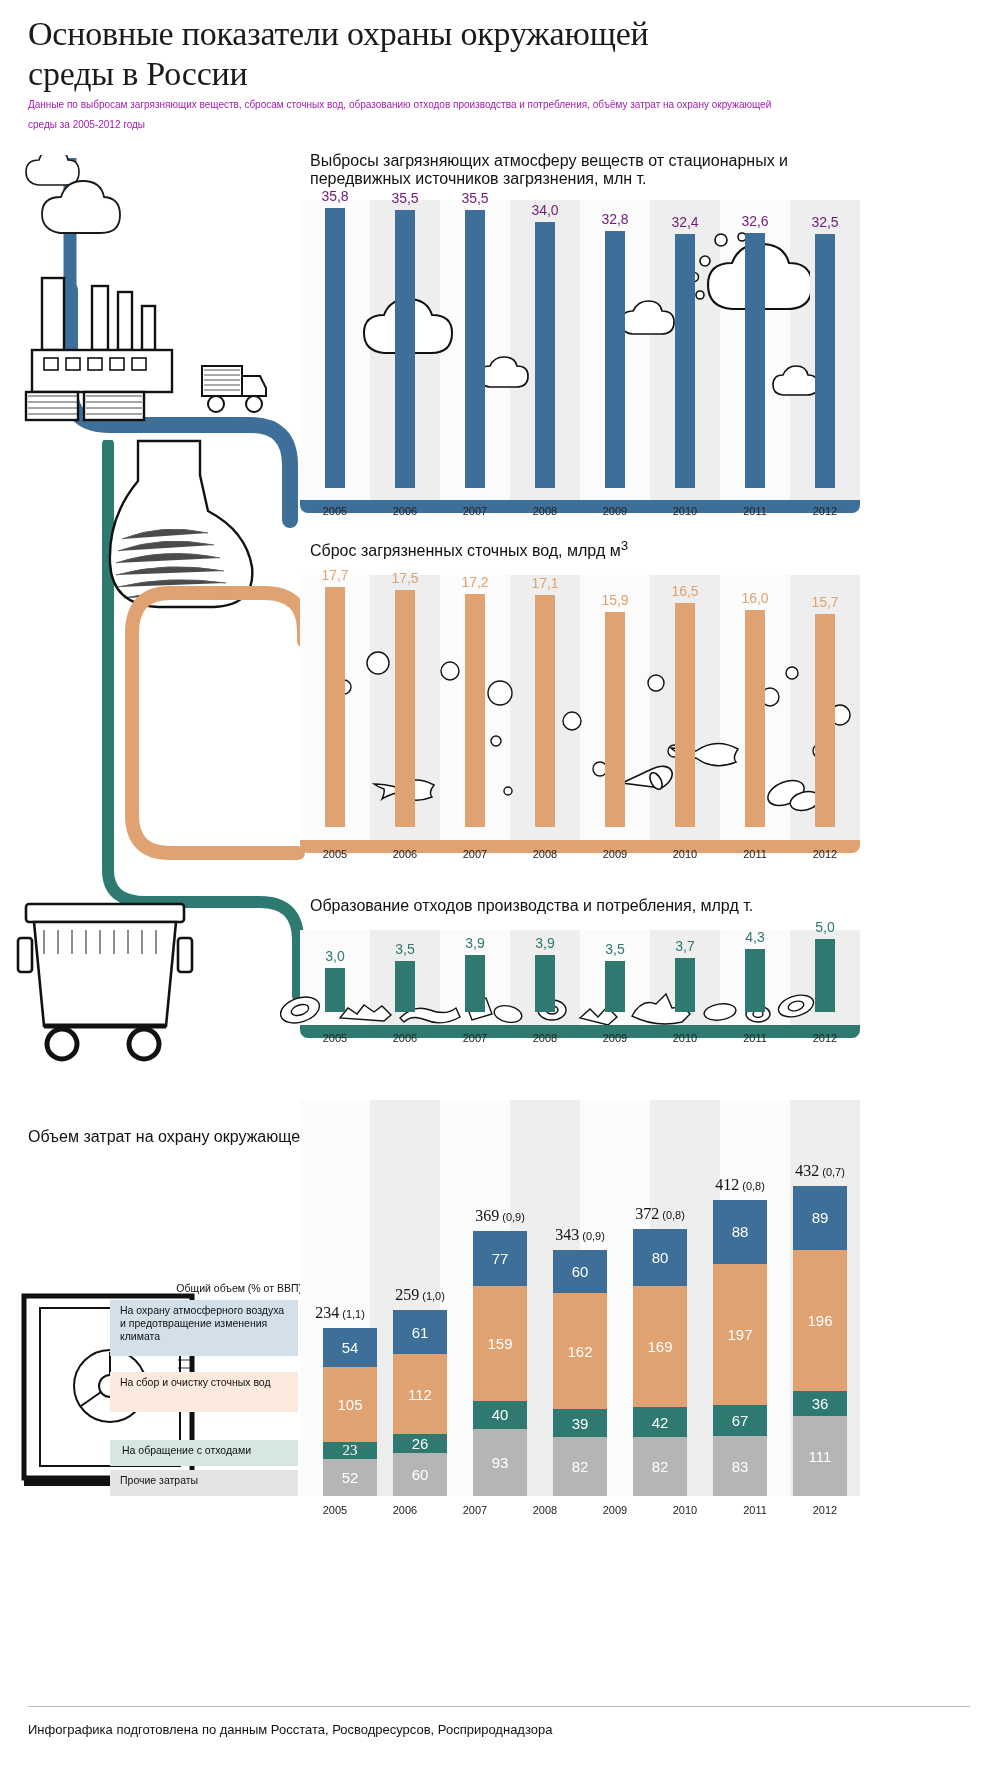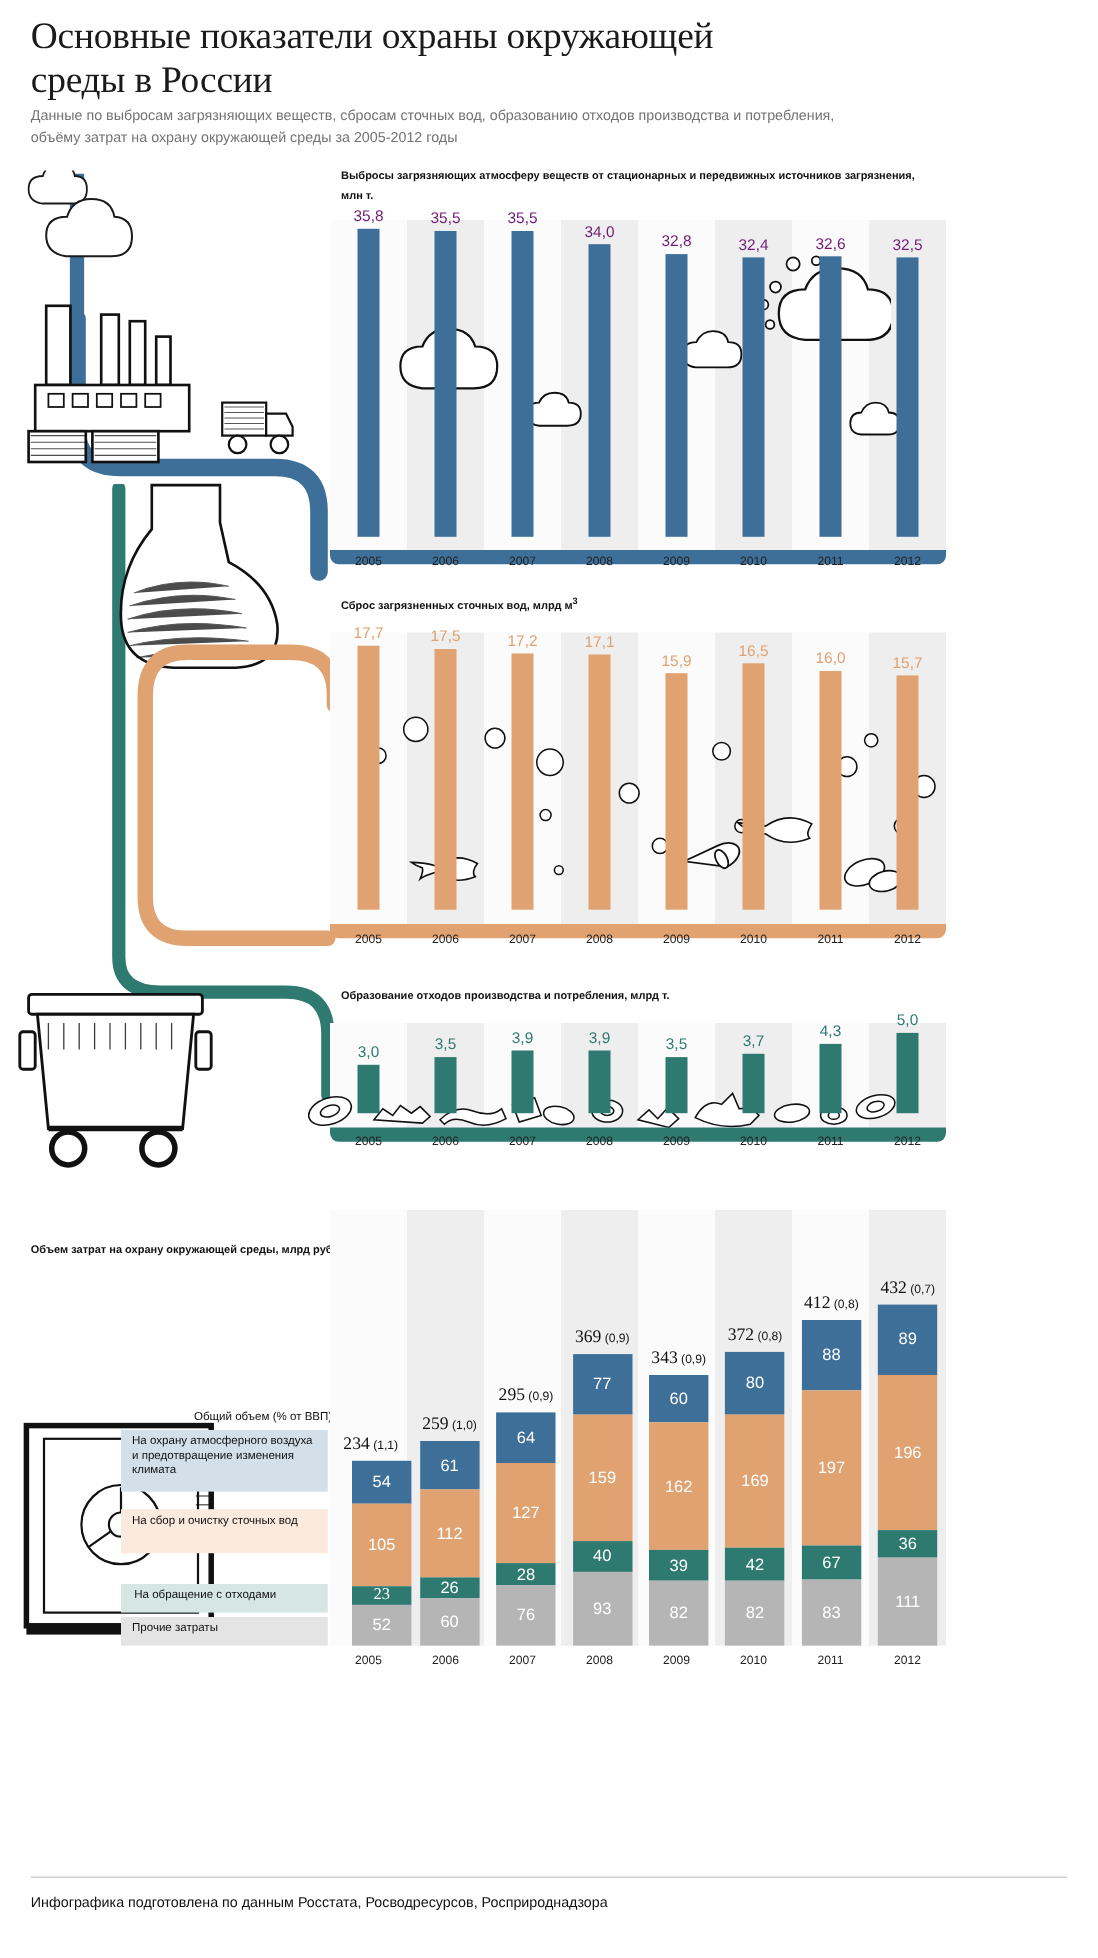"Данные по выбросам загрязняющих веществ," .subtitle { color: #737373 -> #a21caf; font-size: 13px -> 10px }
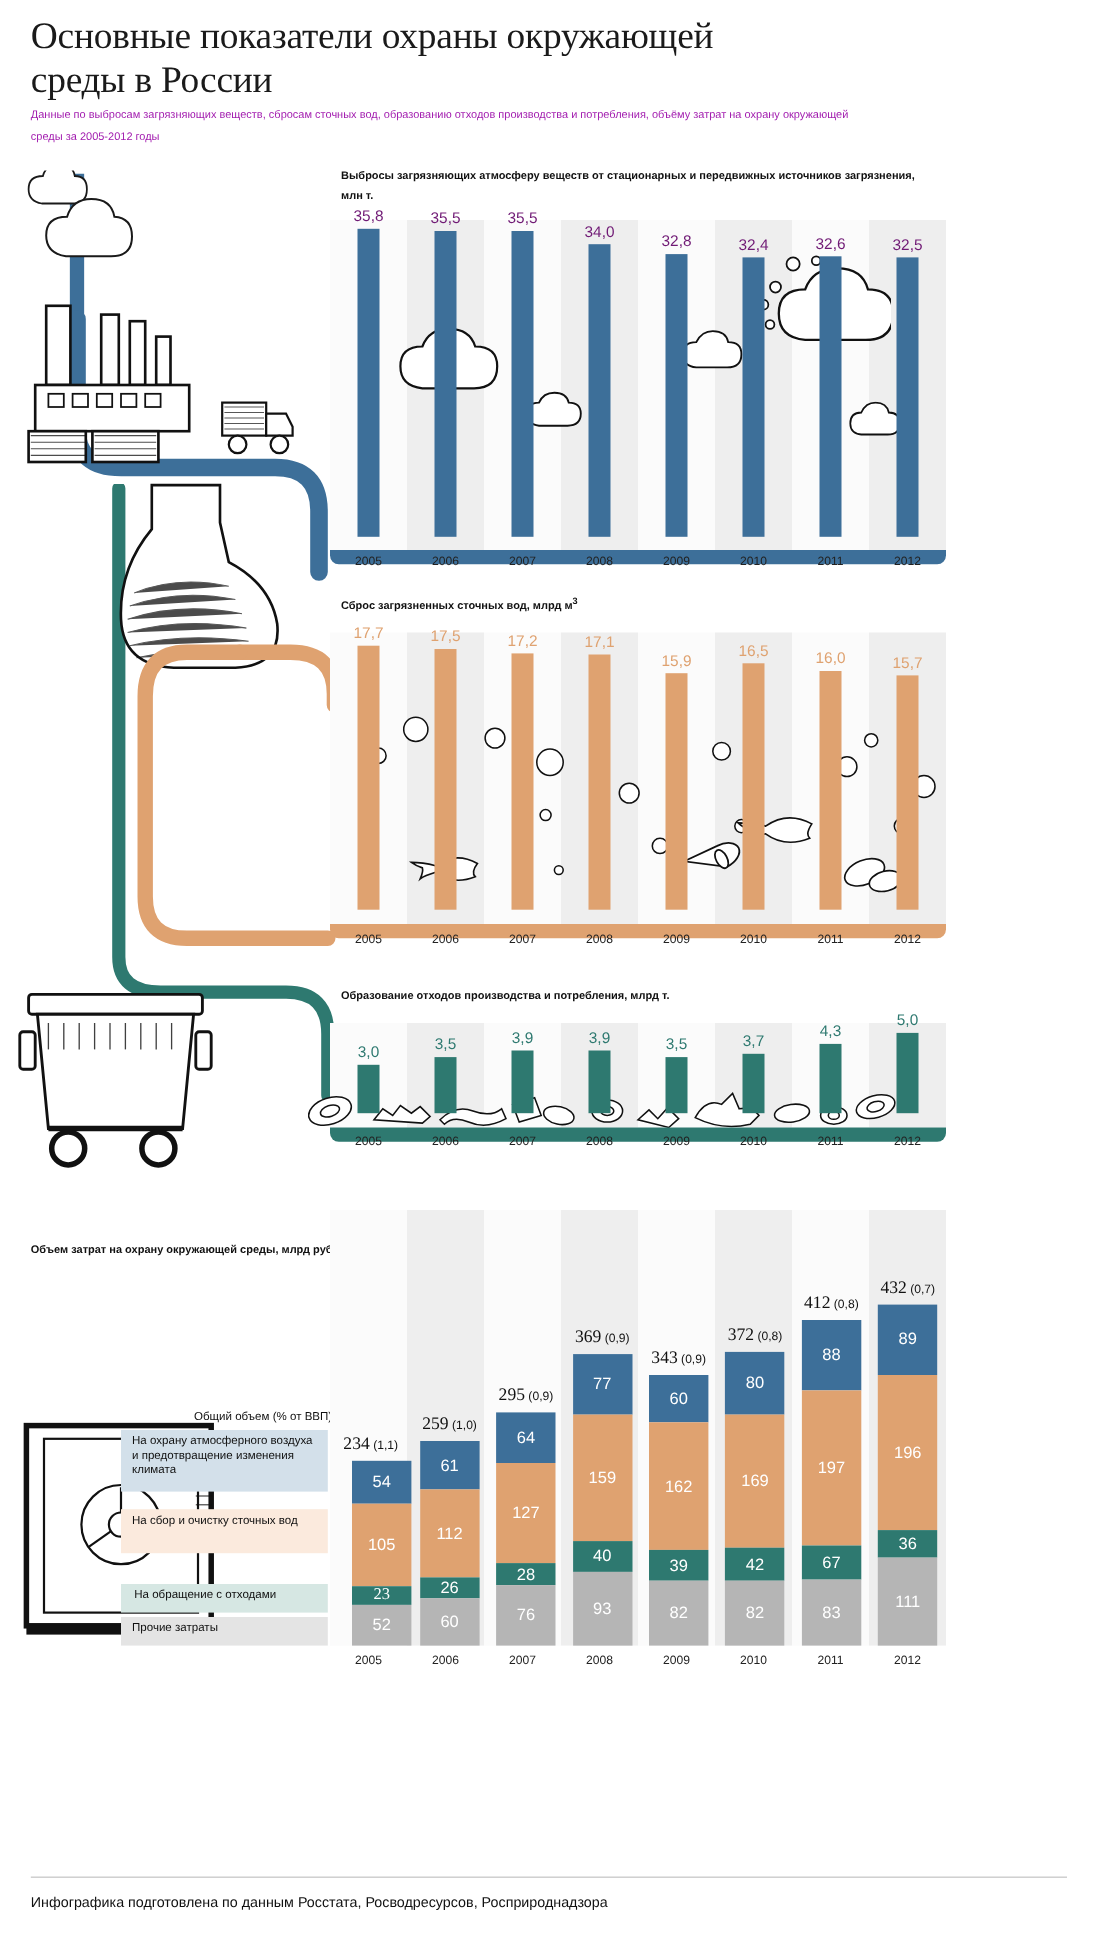"Выбросы загрязняющих атмосферу веществ" .chart-title { font-size: 10px -> 16px; font-weight: bold -> normal }
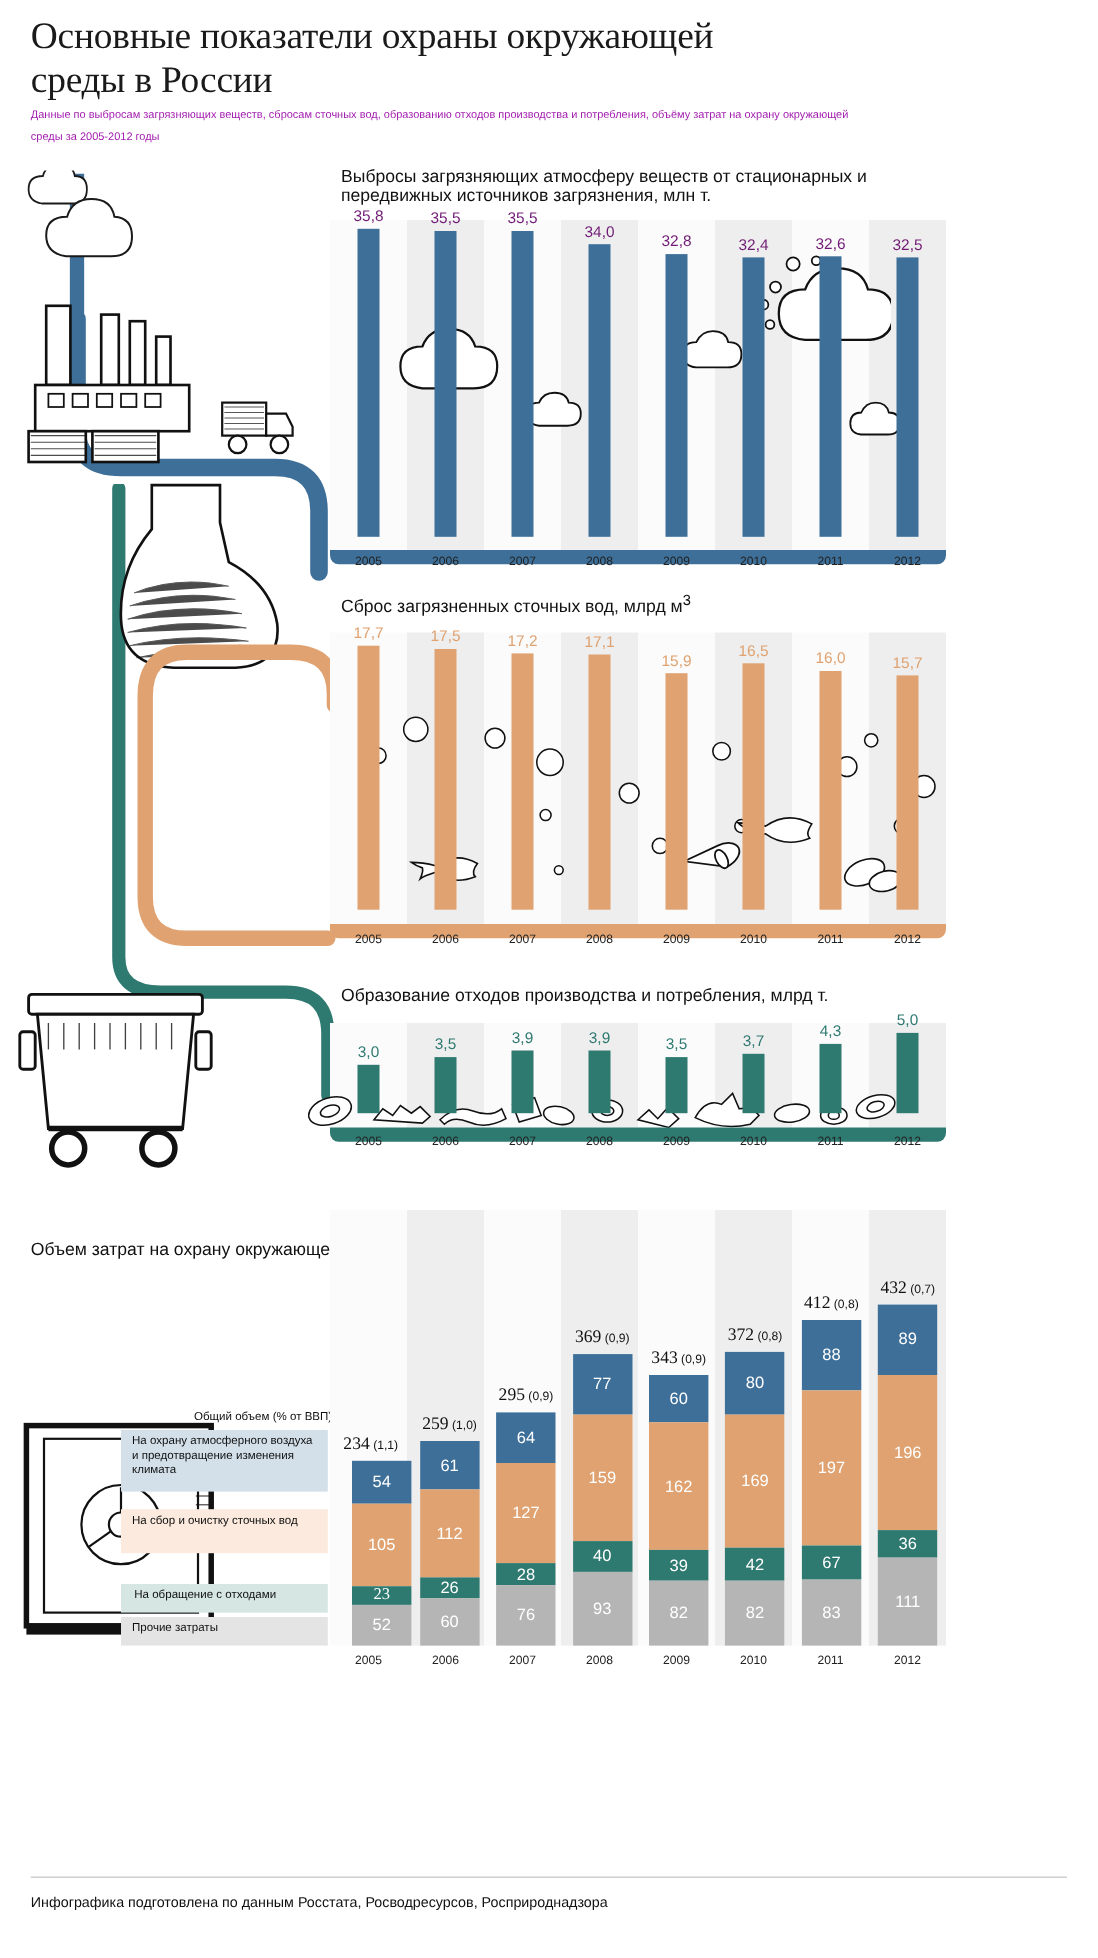"295 (0,9)" div.scol { html: <div> <div><span>295</span><span> (0,9)</span></div> <div> <div>64</div> <div>127</div> <div>28</div> <div>76</div> </div> </div> -> none }
